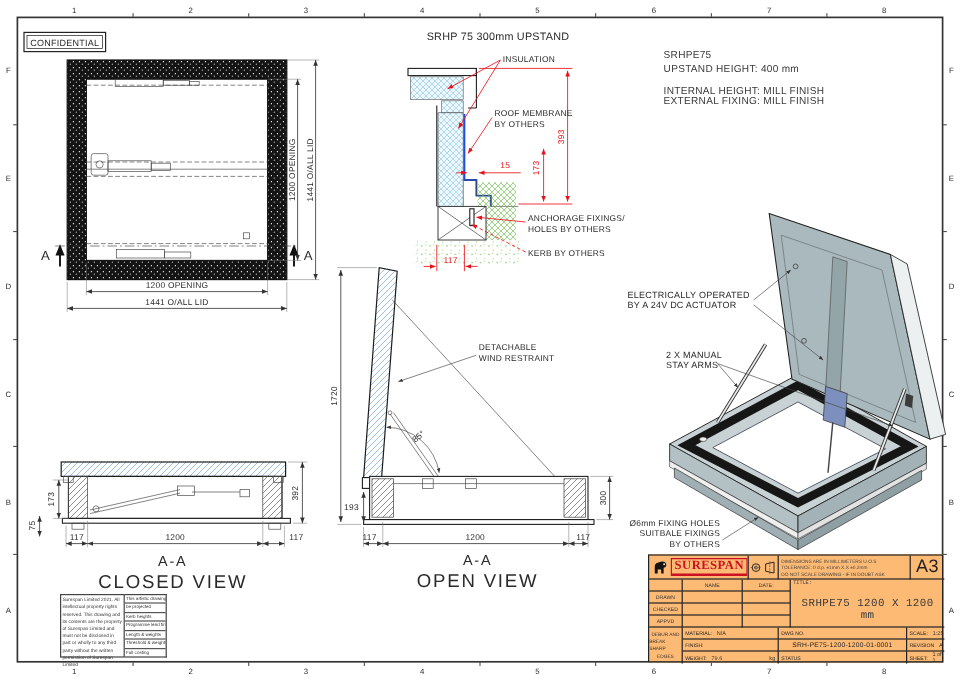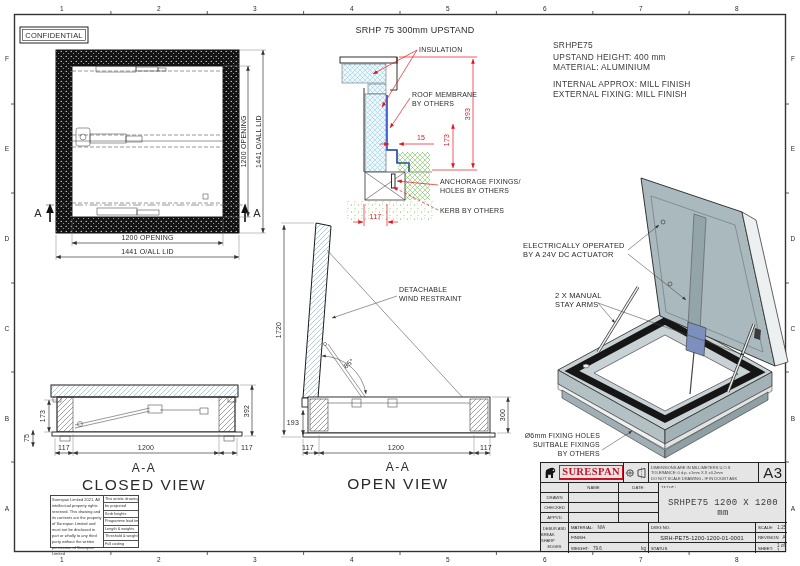"MATERIAL: ALUMINIUM" div { html: <div>MATERIAL: ALUMINIUM</div> -> none }
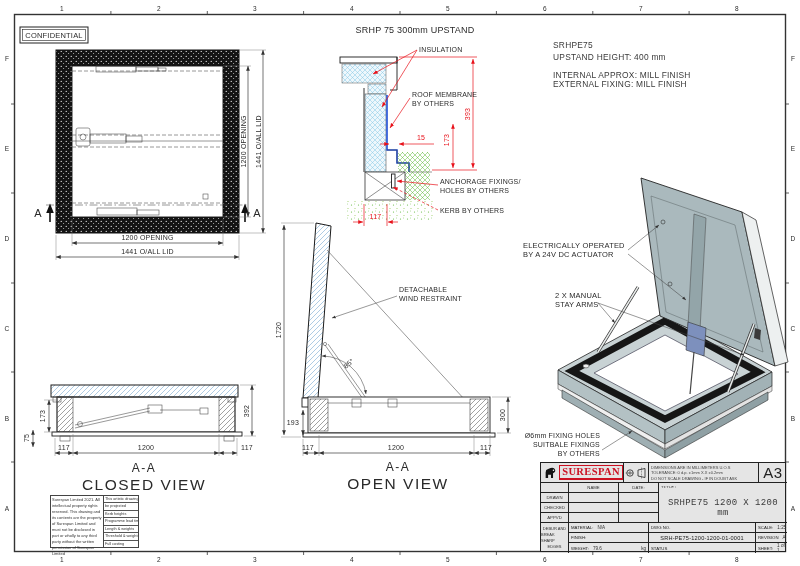"INTERNAL APPROX: MILL FINISH" div.gap { text: APPROX -> HEIGHT }
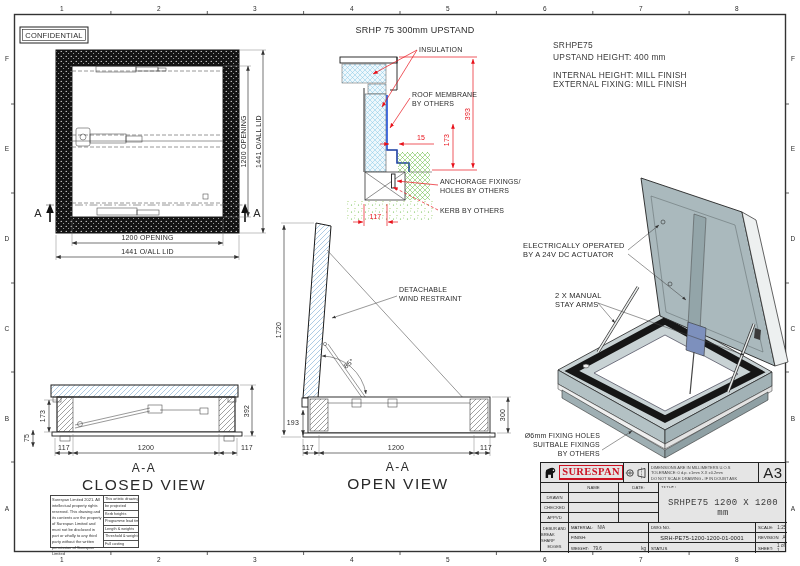"SURESPAN" .tb { background: #e5e5e5 -> #fdba74 }
